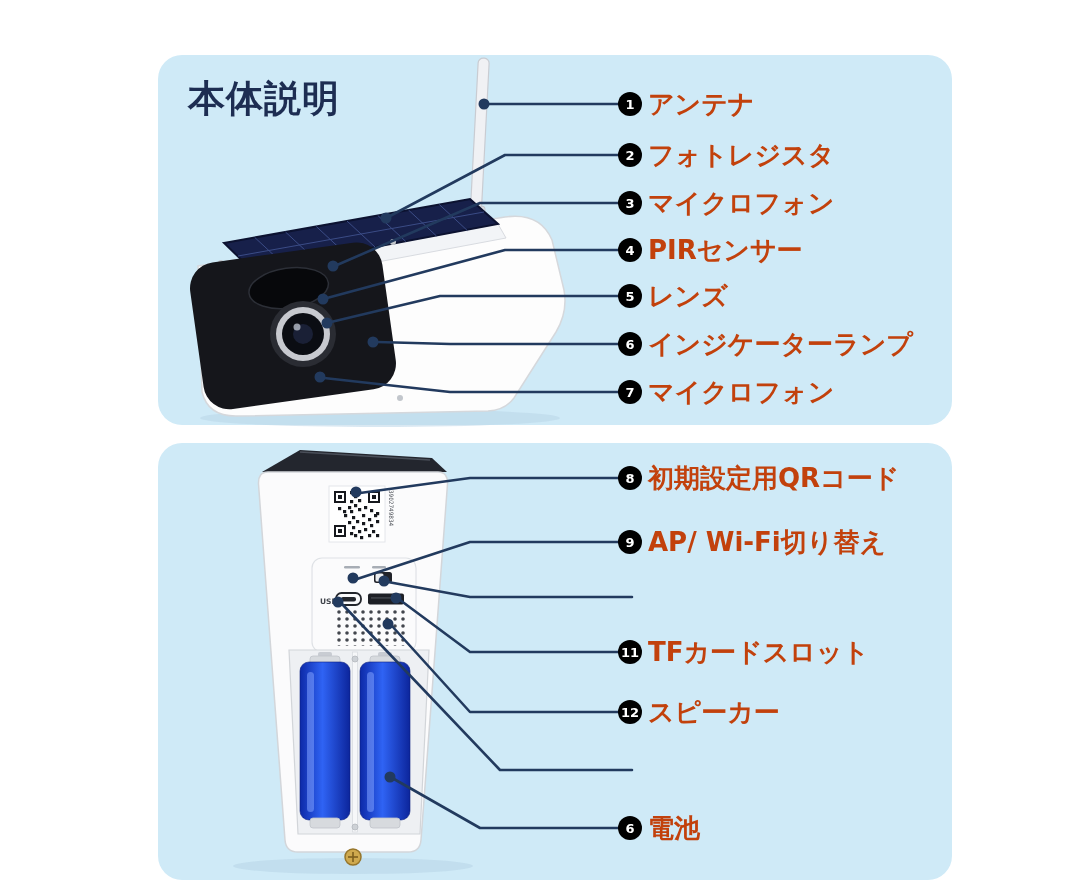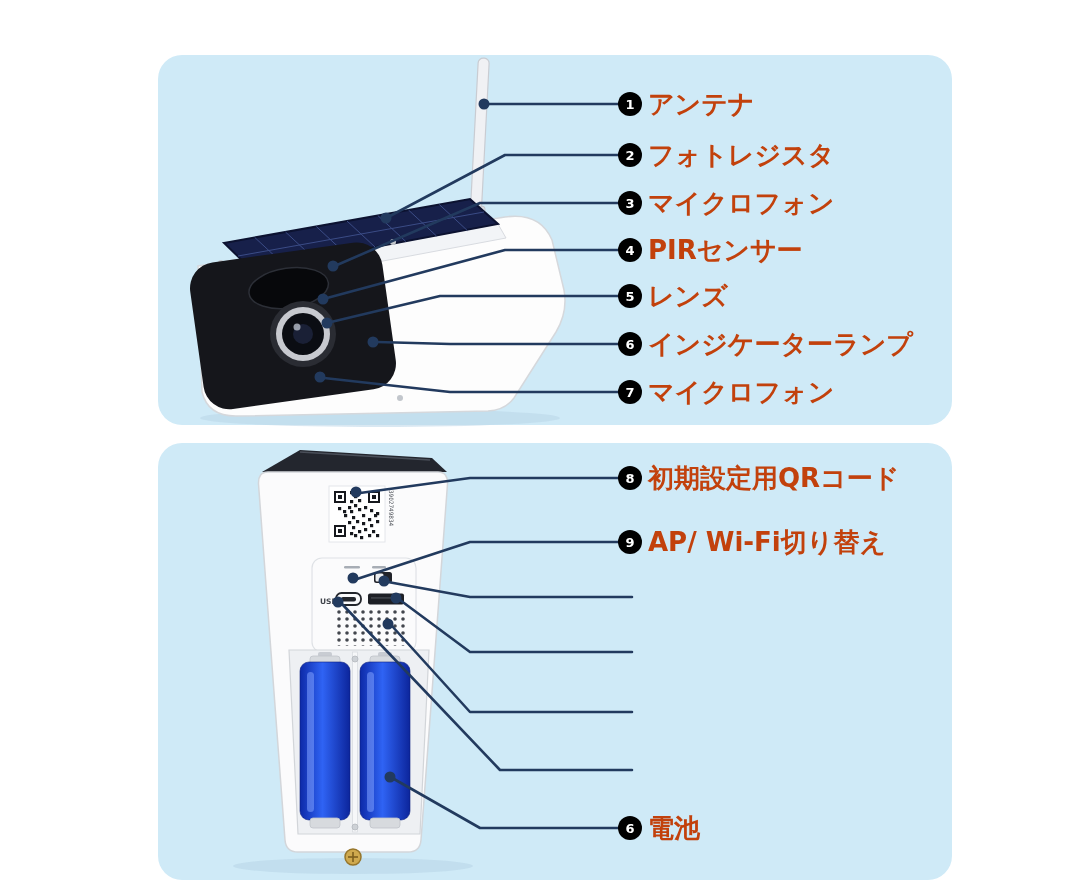"本体説明" div.page-title { html: none -> <div>本体説明</div> }
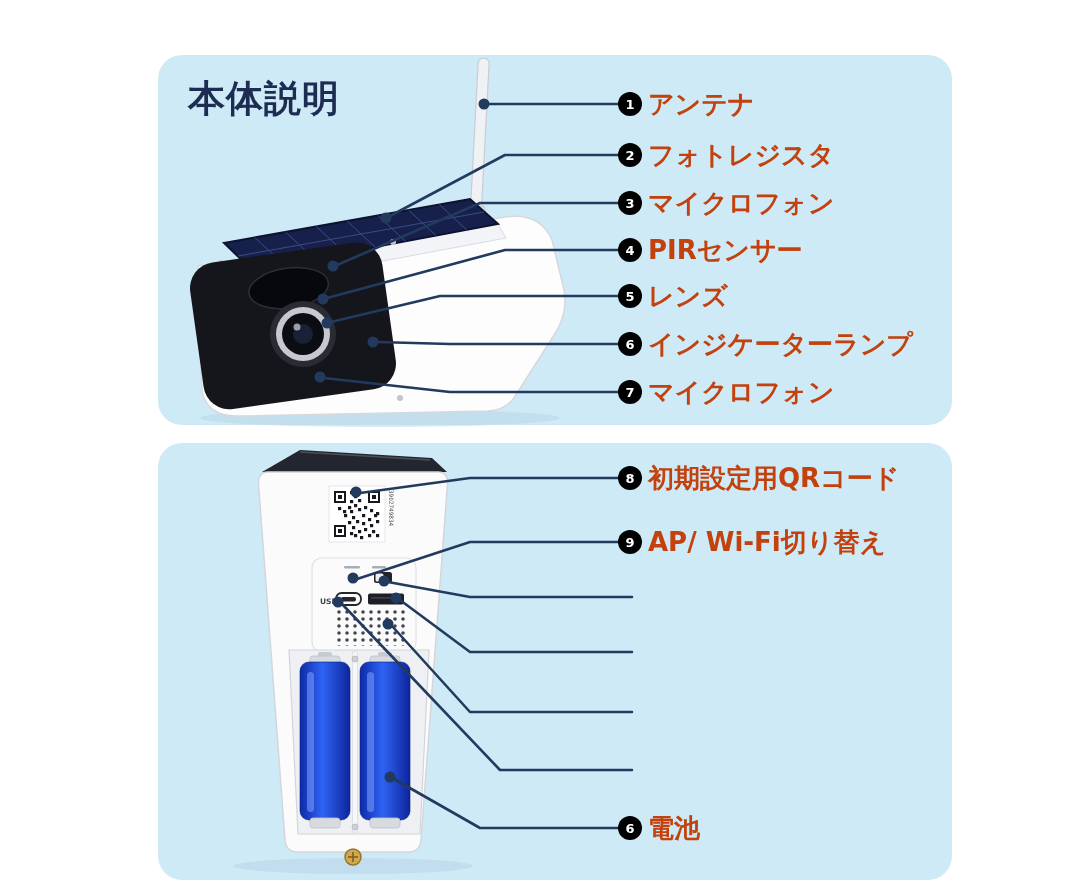"11" div.label-row { html: none -> <div> <span>11</span> <span>TFカードスロット</span> </div> }
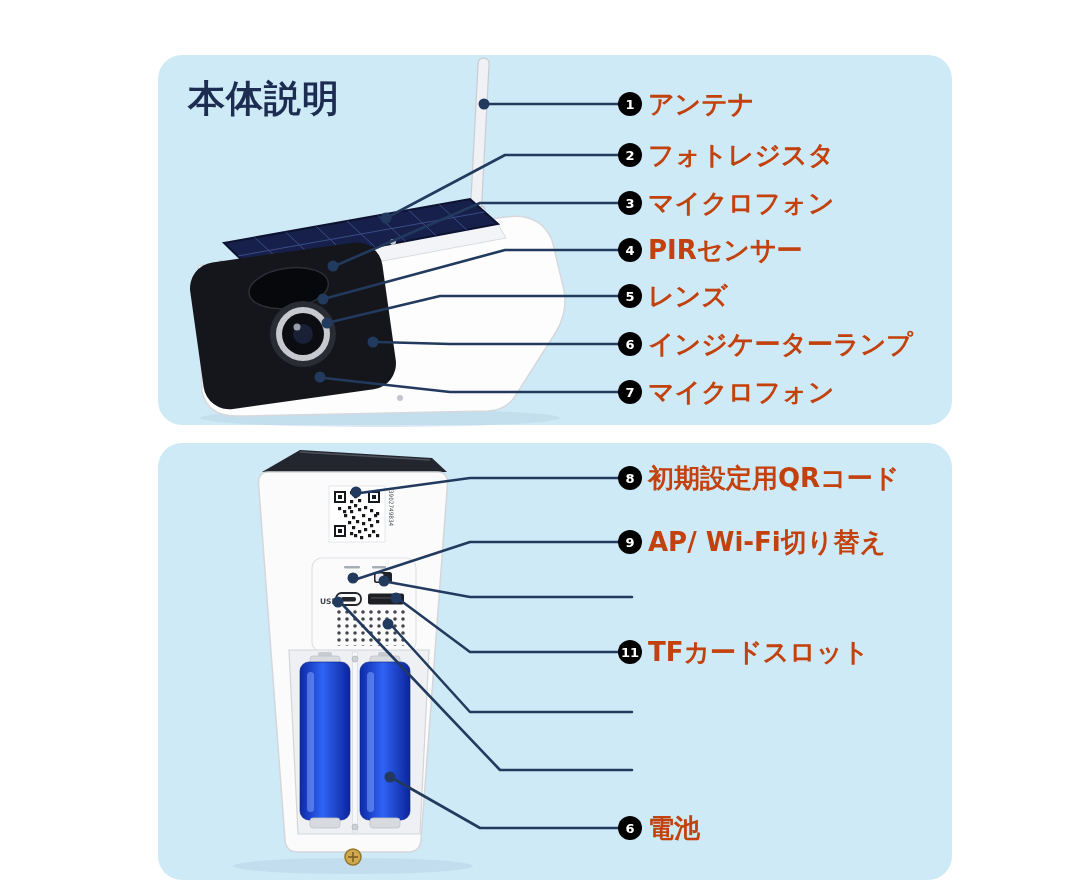"12" div.label-row { html: none -> <div> <span>12</span> <span>スピーカー</span> </div> }
